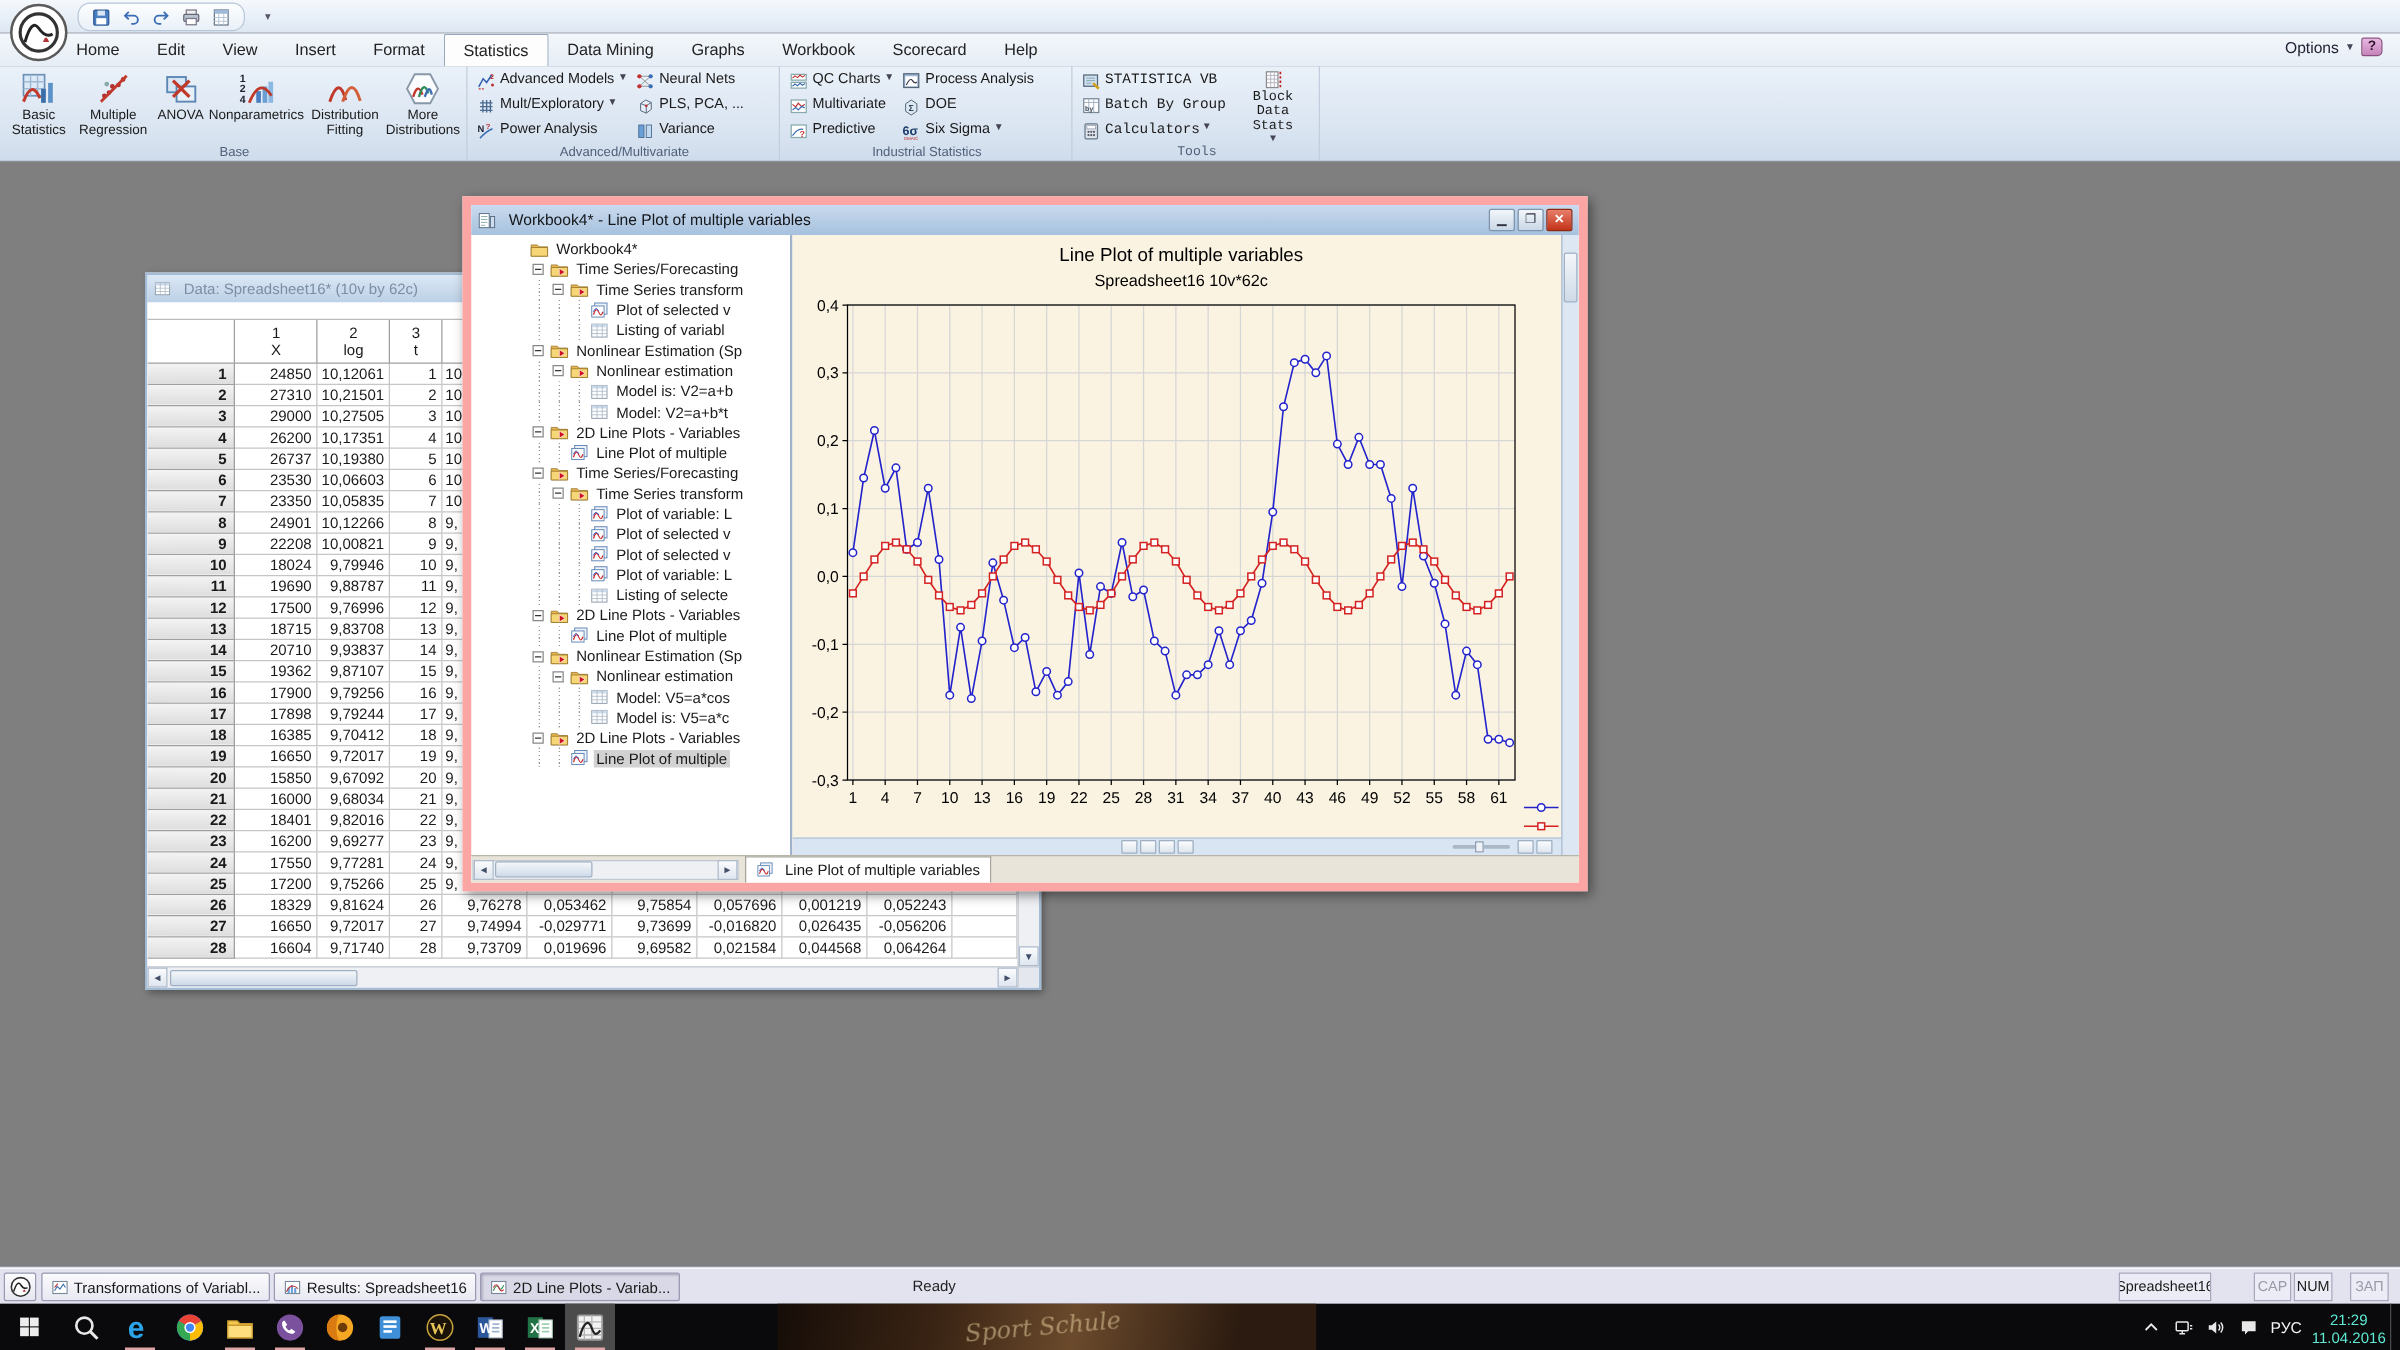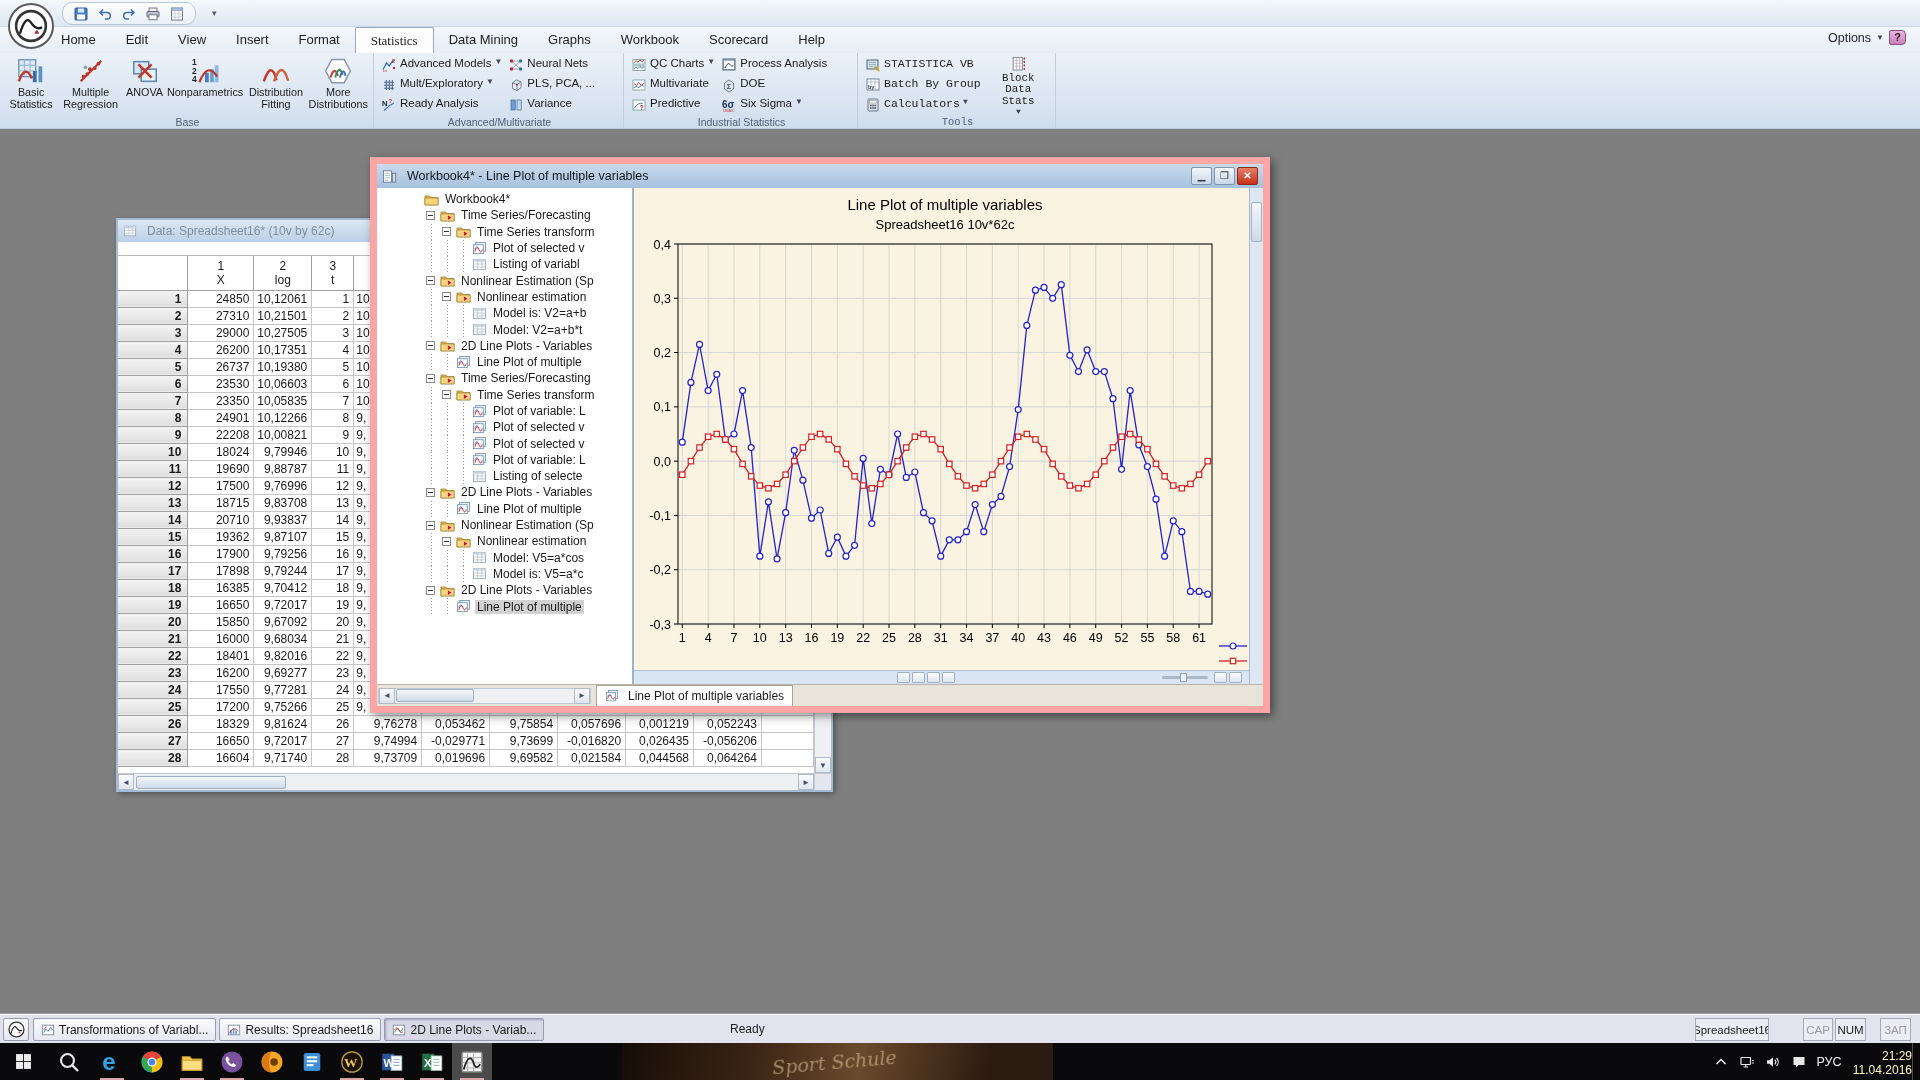"Statistics" .rtab.active { font-family: Liberation Serif, serif -> none }
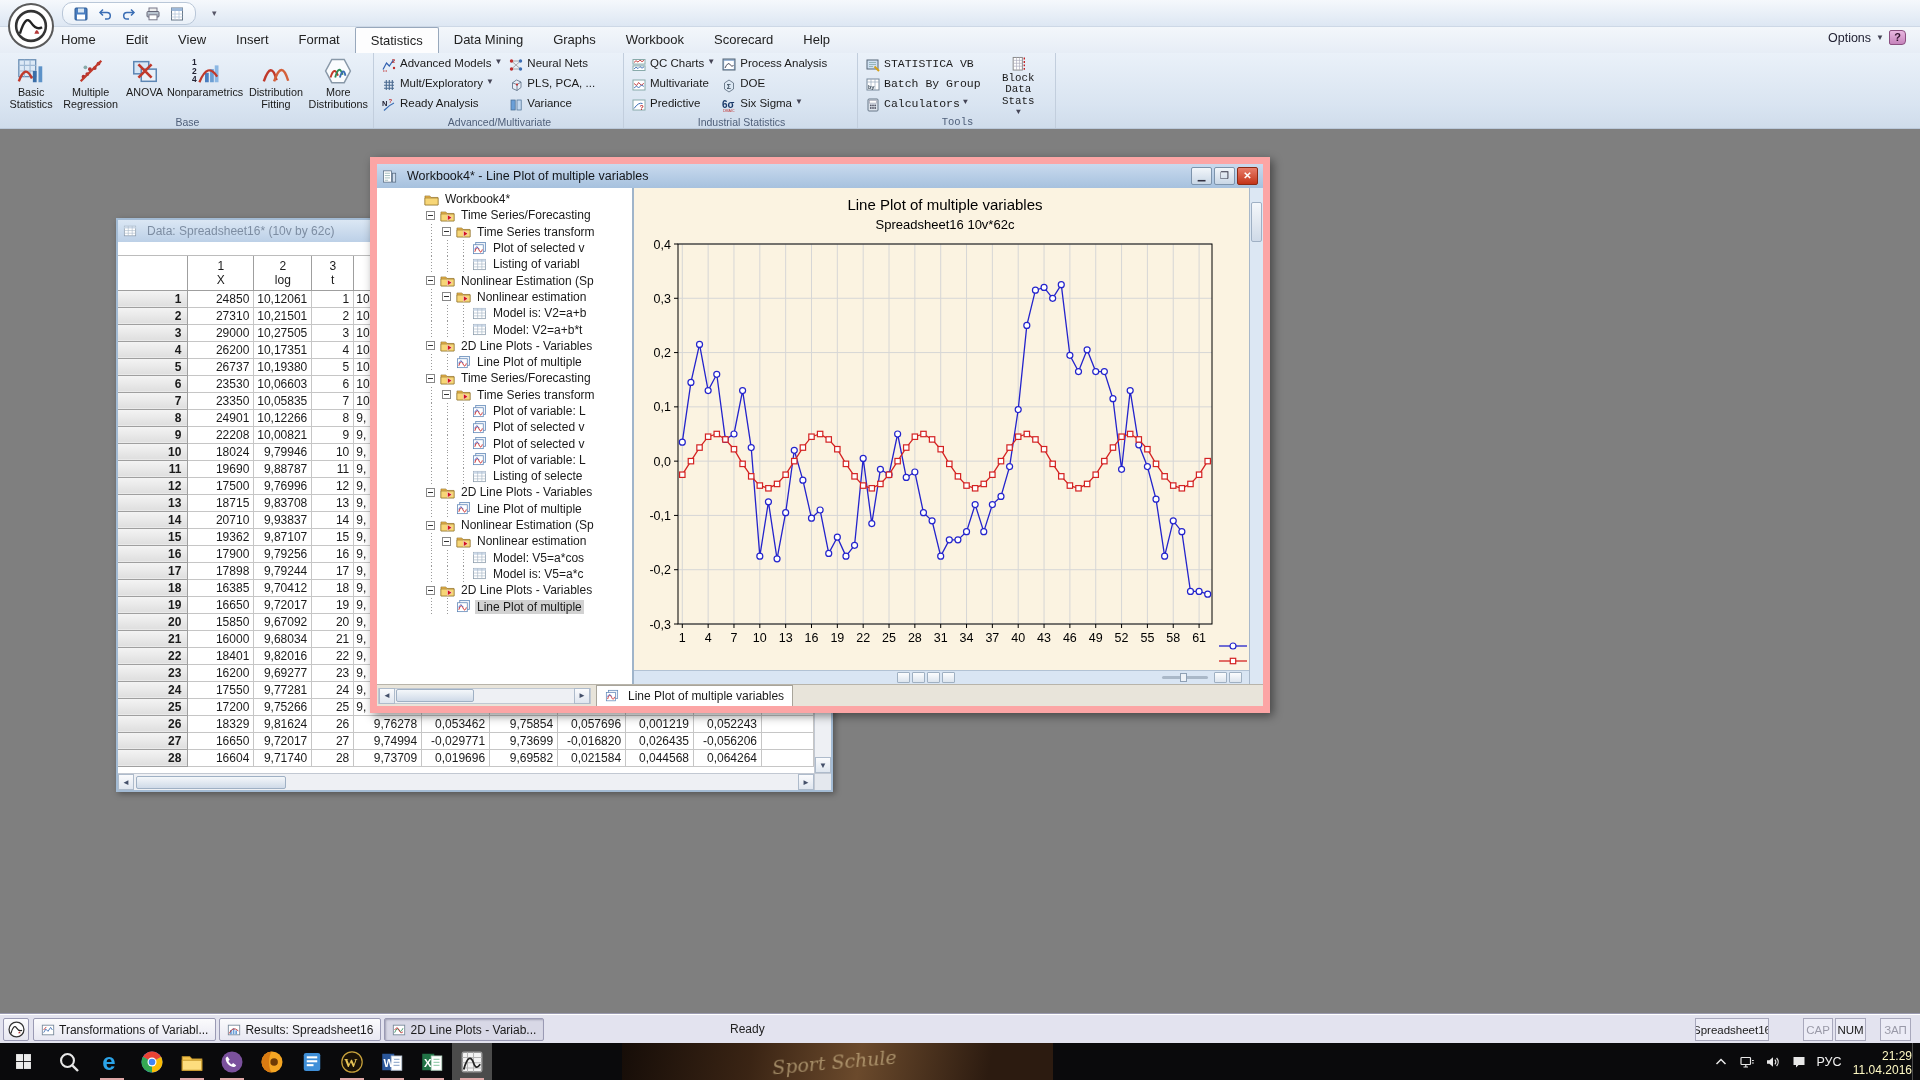"Ready Analysis" span { text: Ready -> Power }
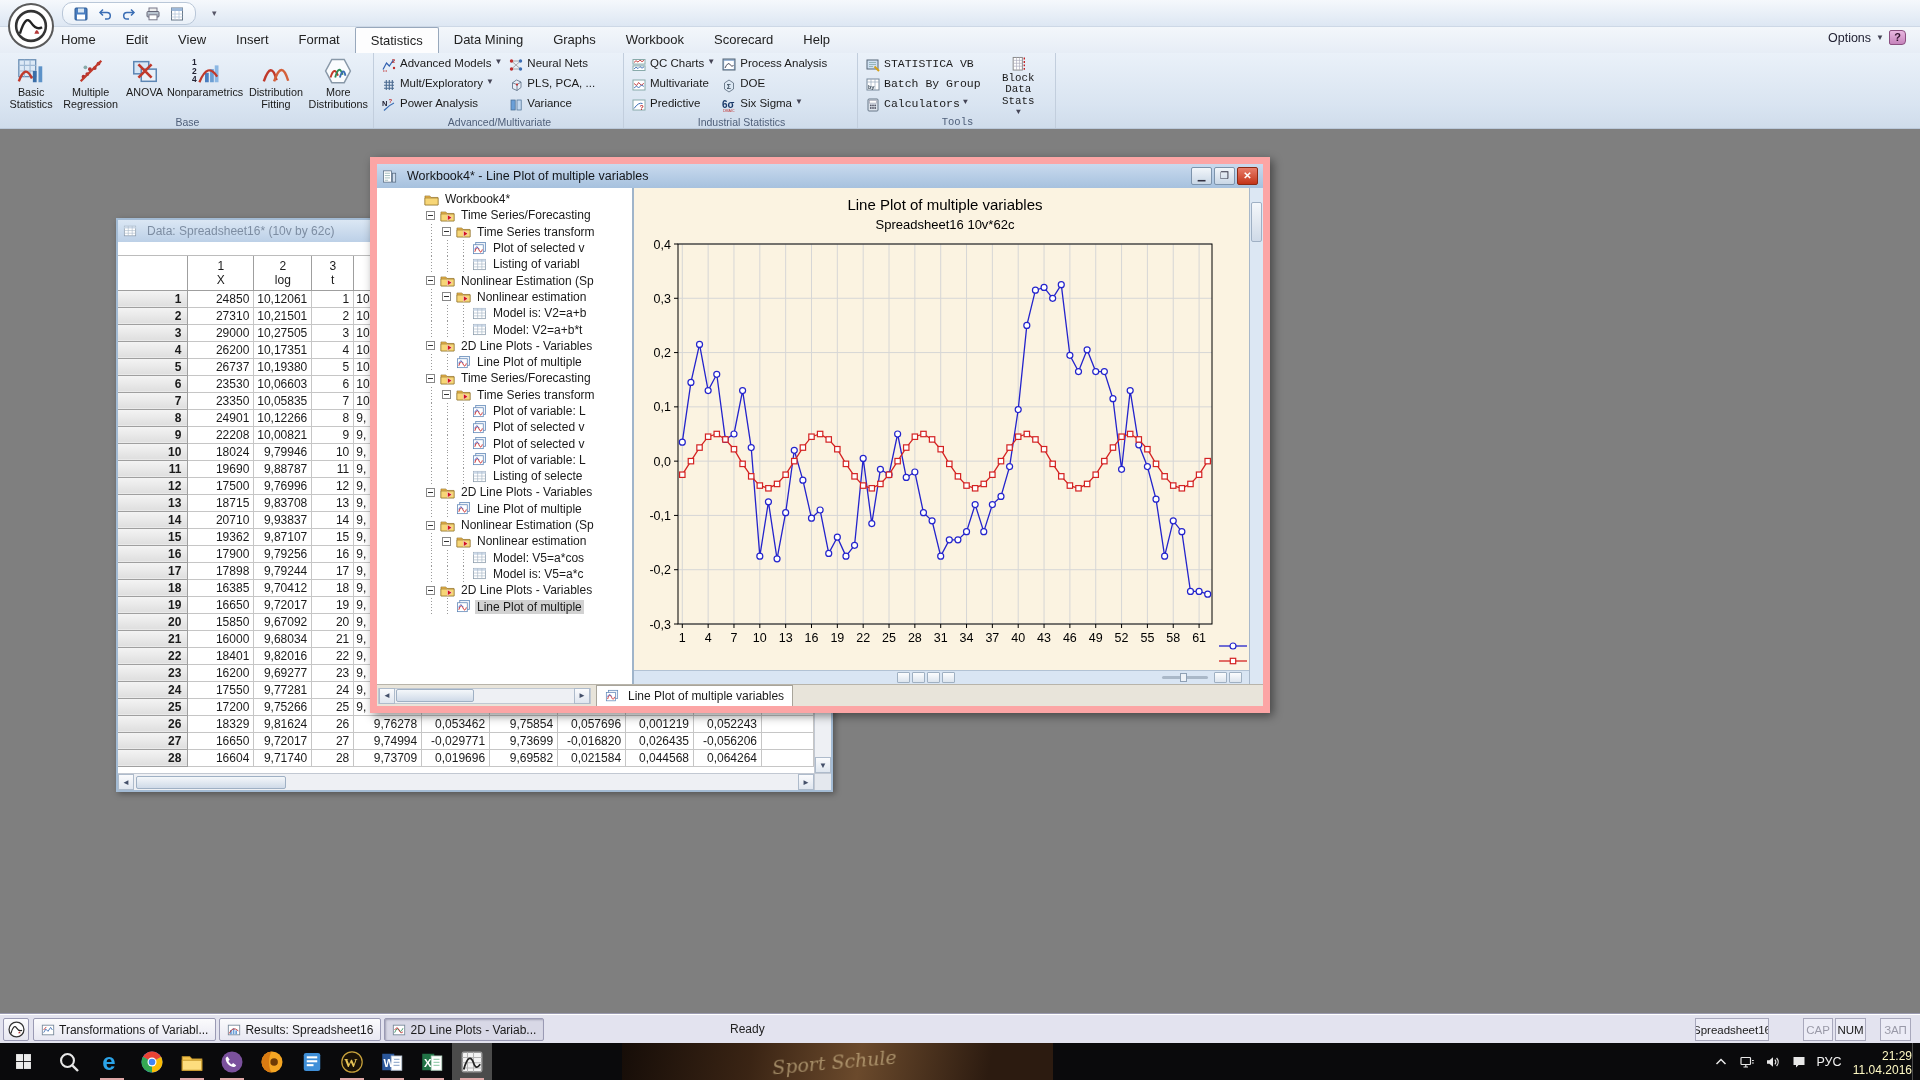"21:29" .tray-clock { color: #fef9c3 -> #5eead4; text-align: right -> center }
